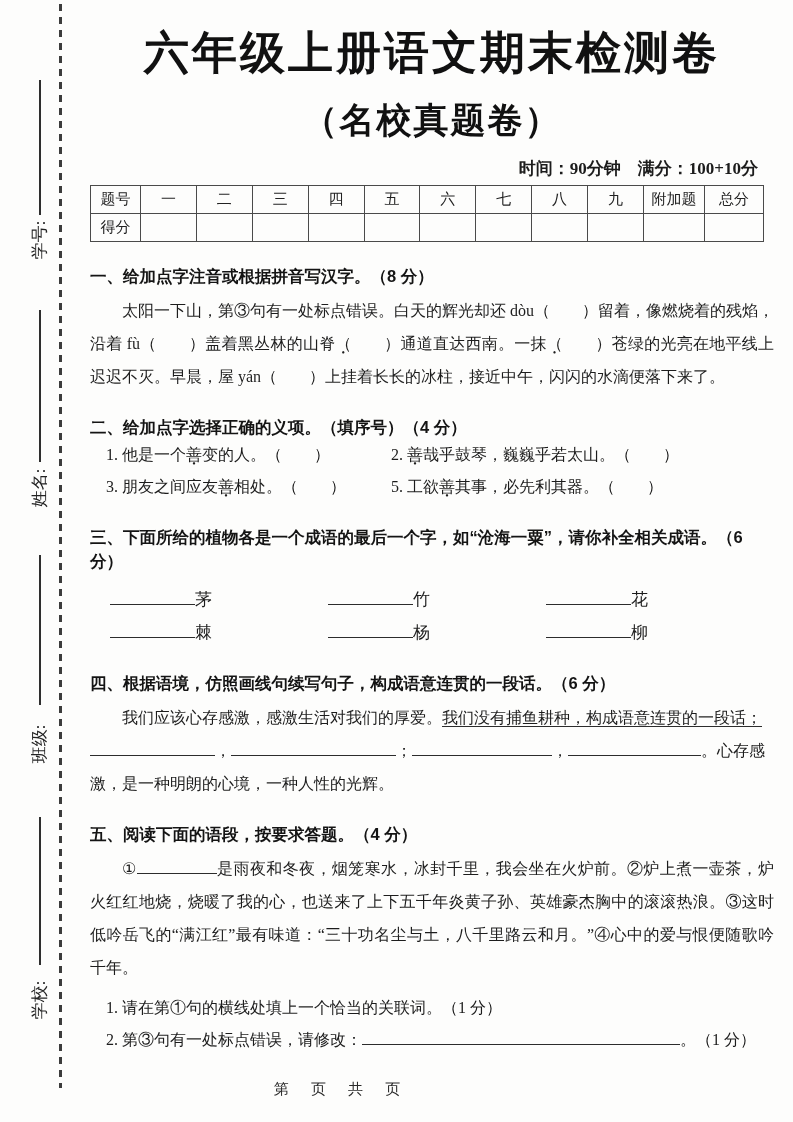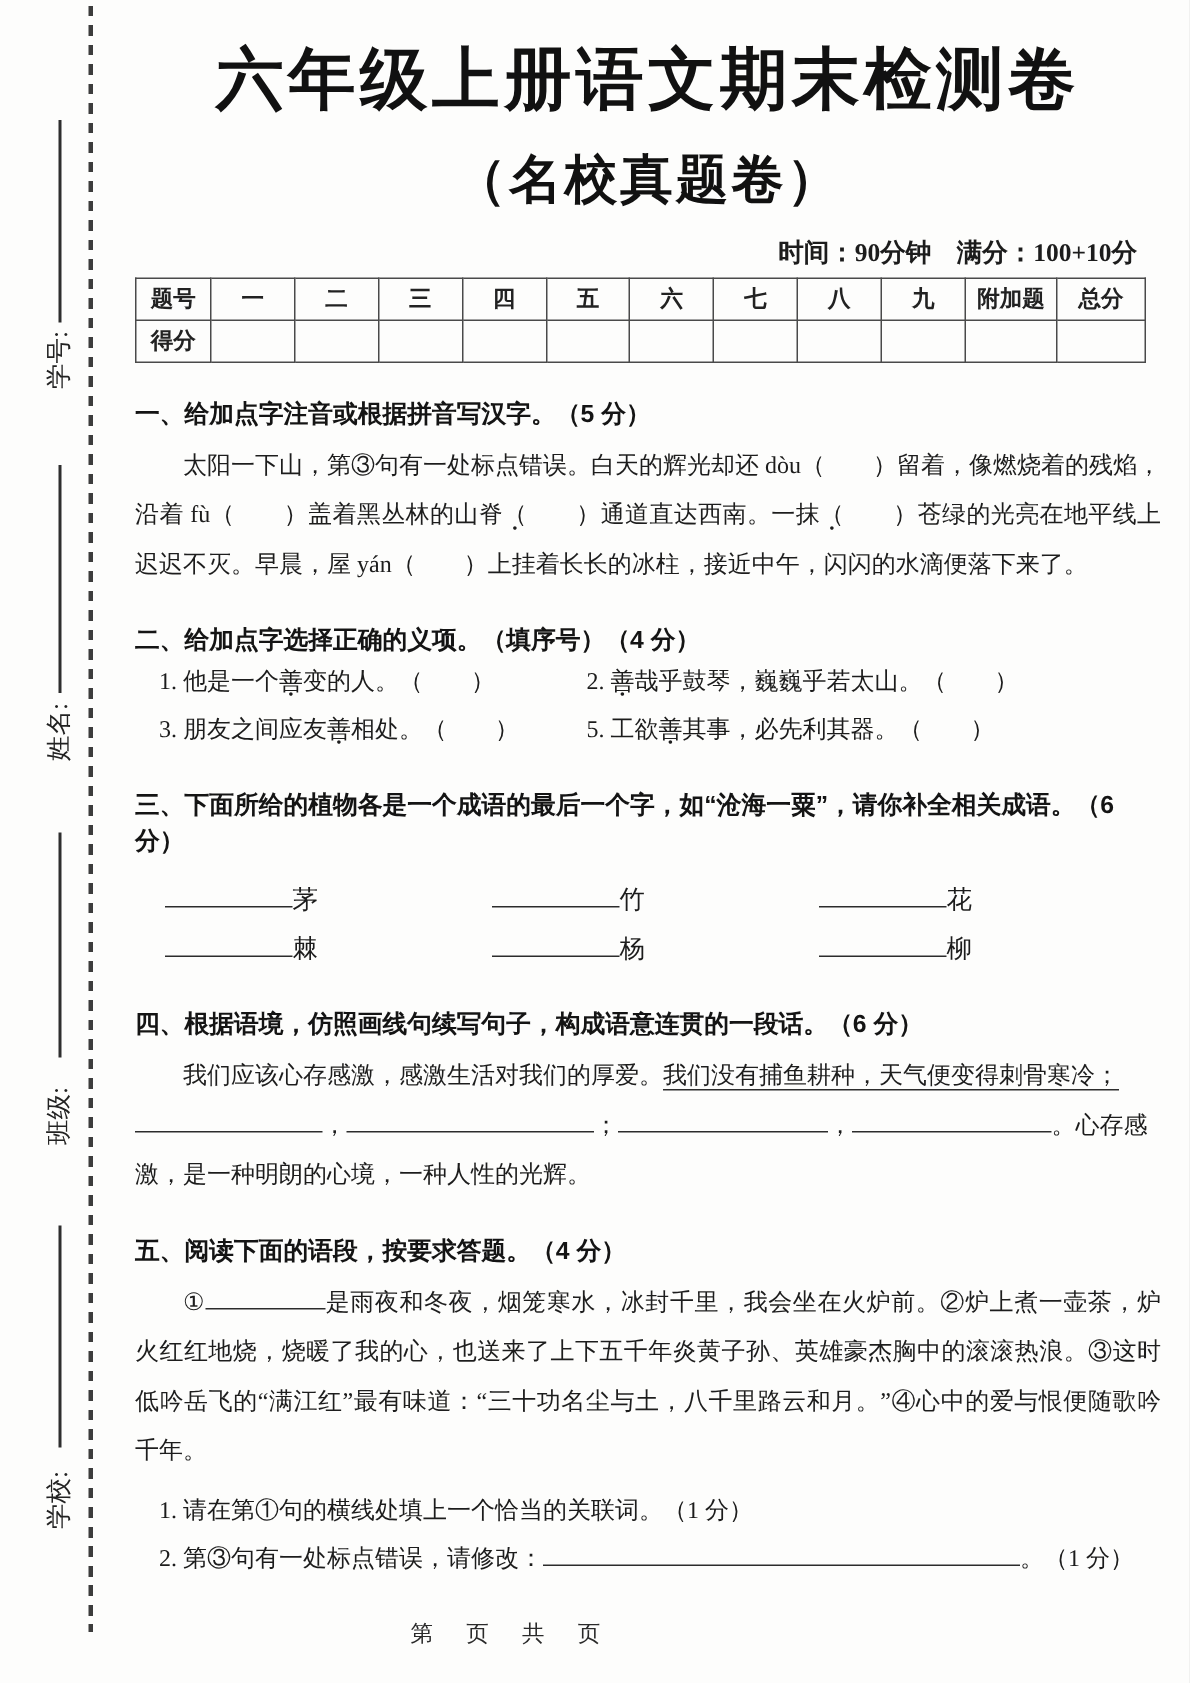"题号" table.score td { font-weight: bold -> none }
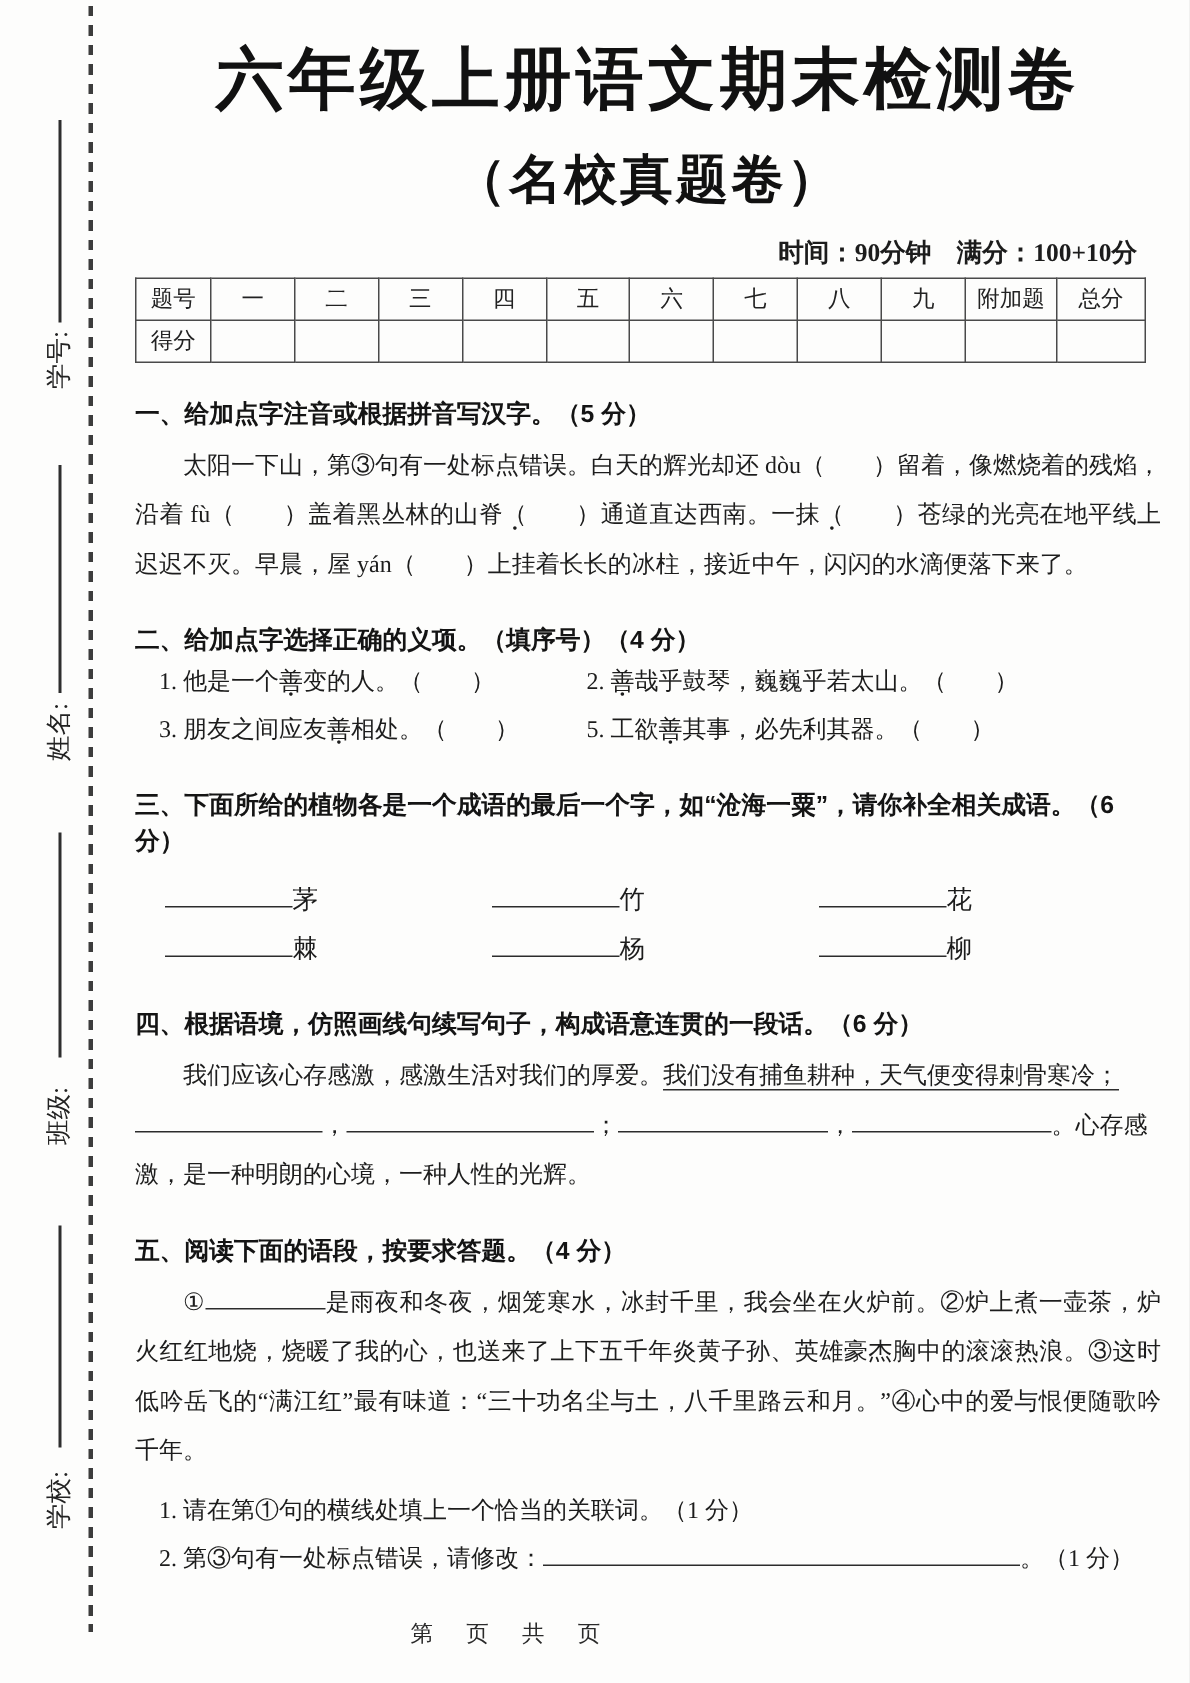"一、给加点字注音或根据拼音写汉字。（5 分）" div.sec-title { text: 5 -> 8 }
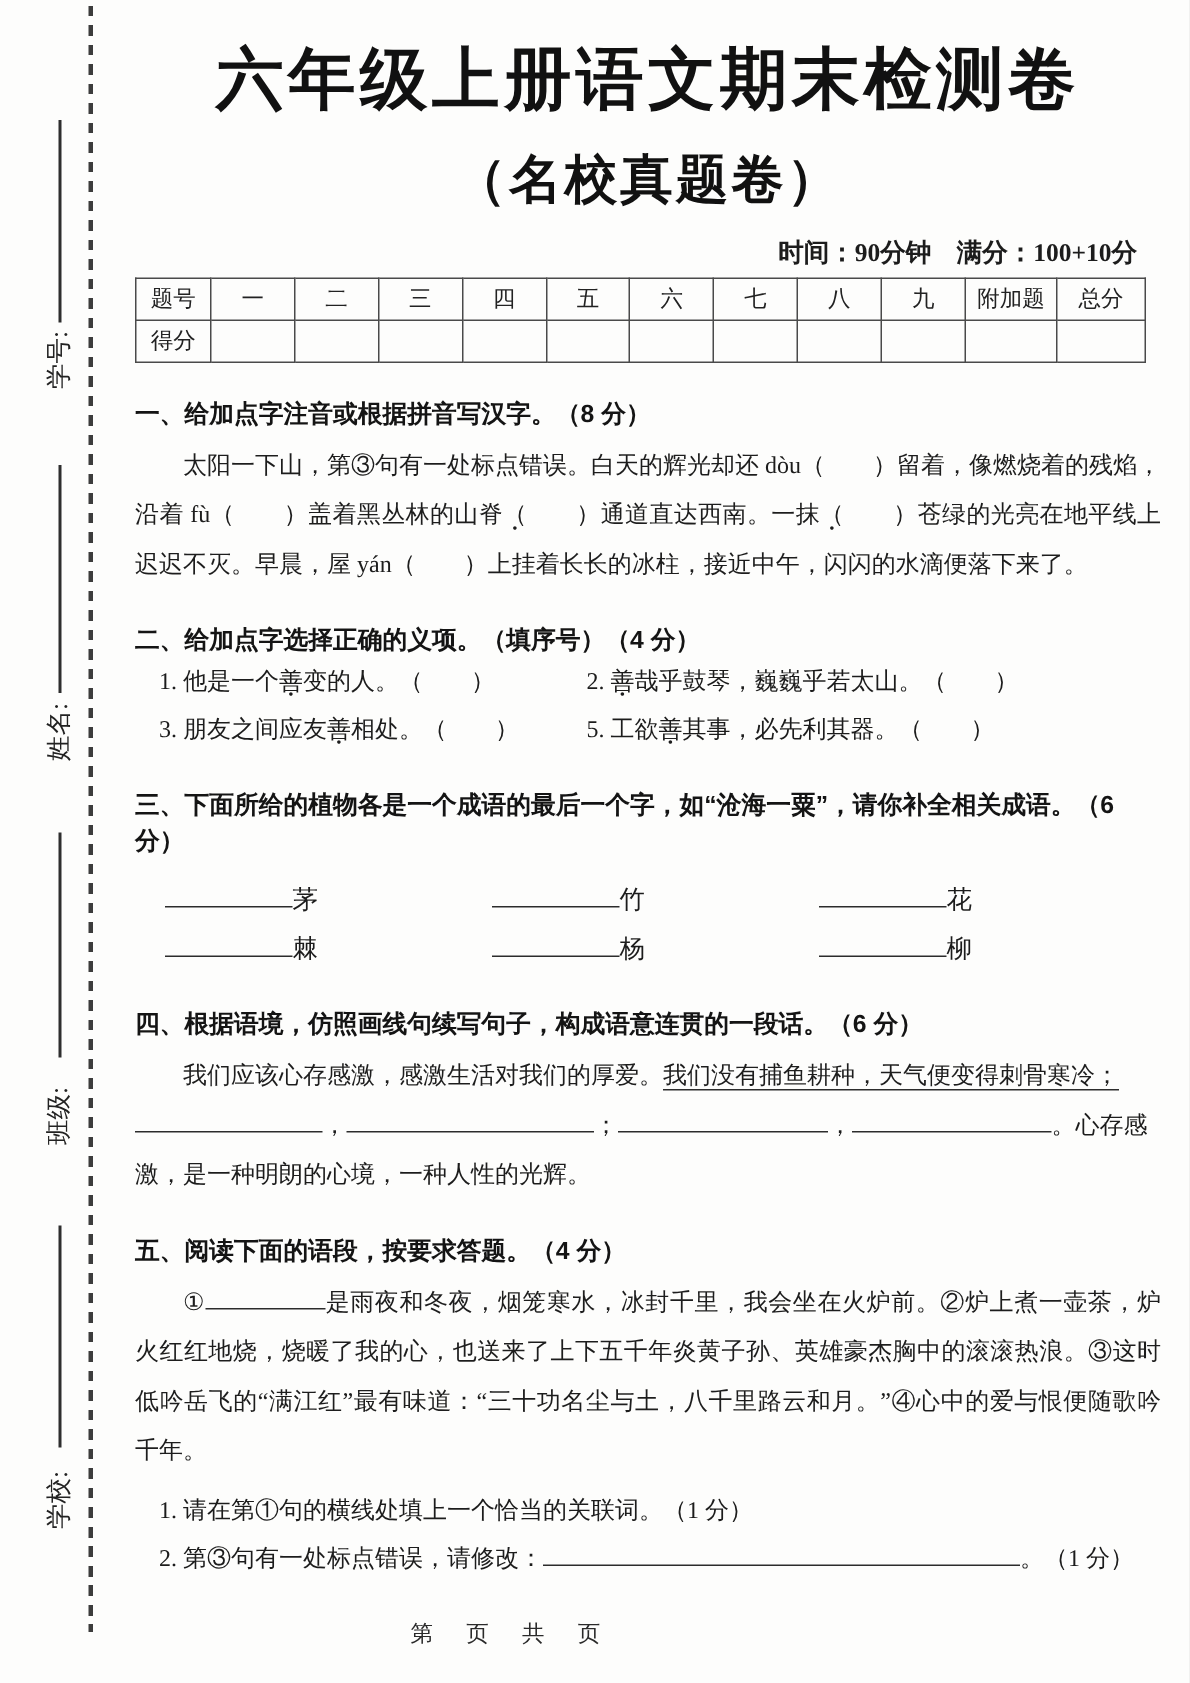"我们没有捕鱼耕种，天气便变得刺骨寒冷；" span.ul { text: 天气便变得刺骨寒冷 -> 构成语意连贯的一段话 }
